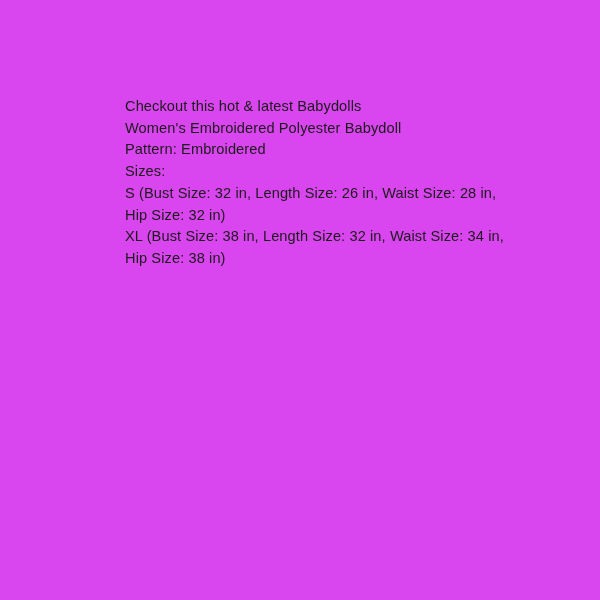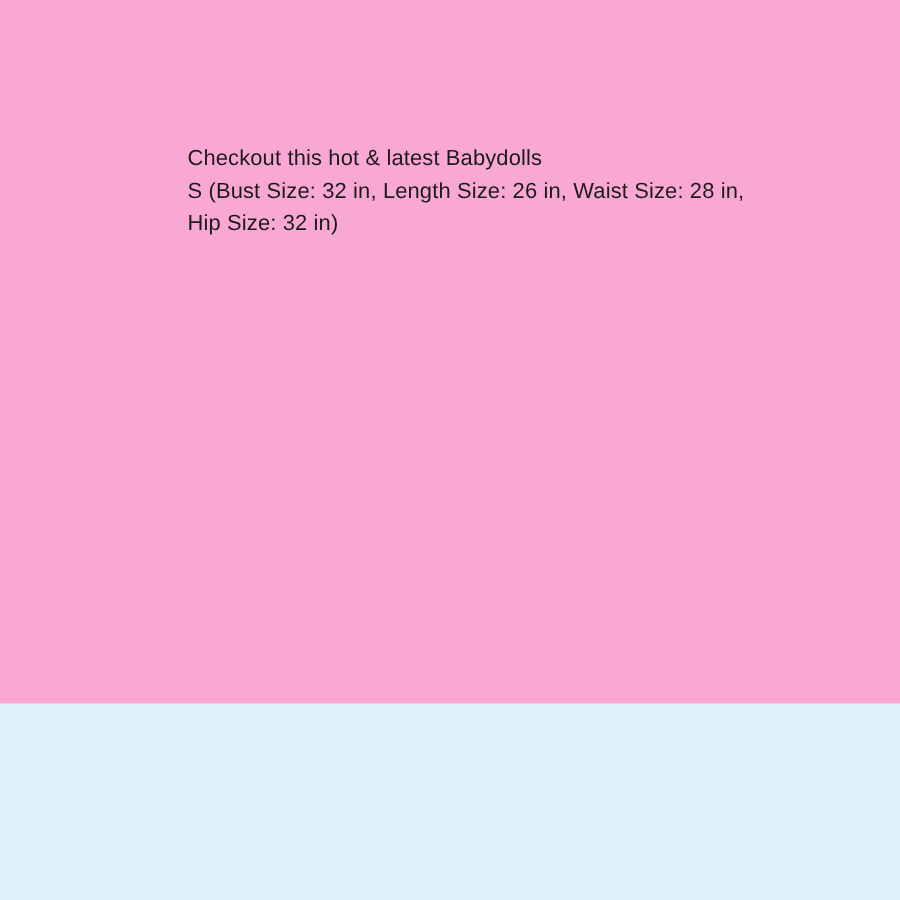"Checkout this hot & latest" .page { background: #f9a8d4 -> #d946ef; height: 469px -> 600px }
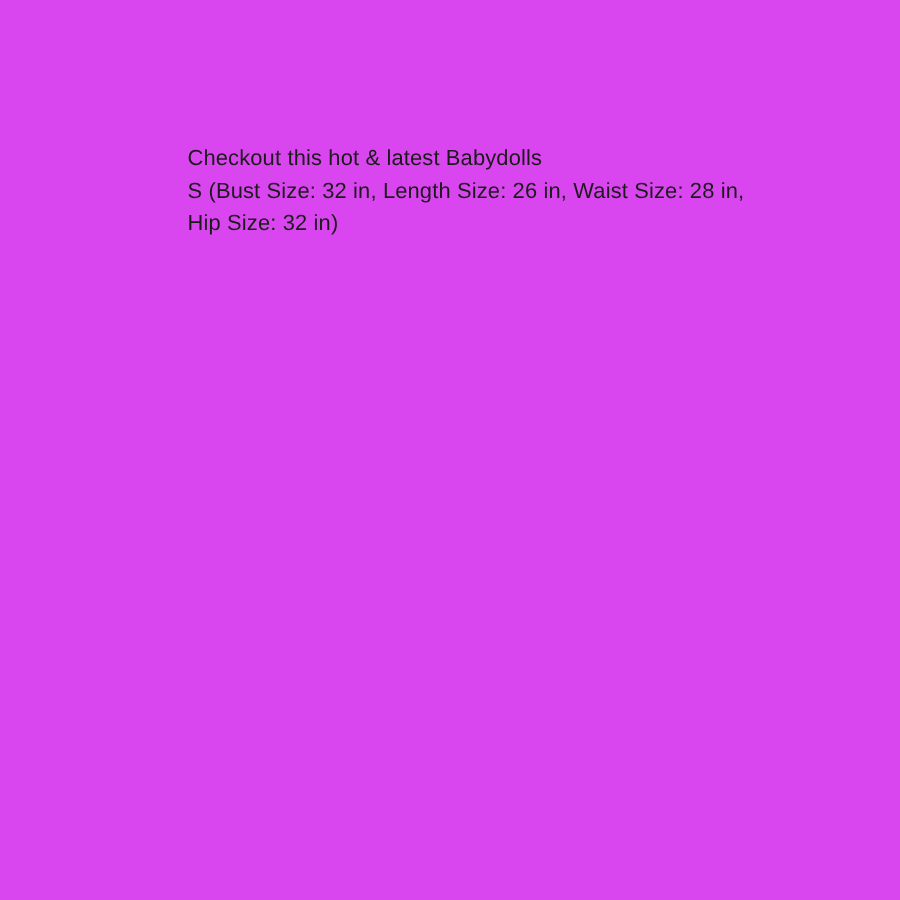"Women's Embroidered Polyester Babydoll" div.desc-line { html: none -> <div>Women's Embroidered Polyester Babydoll</div> }
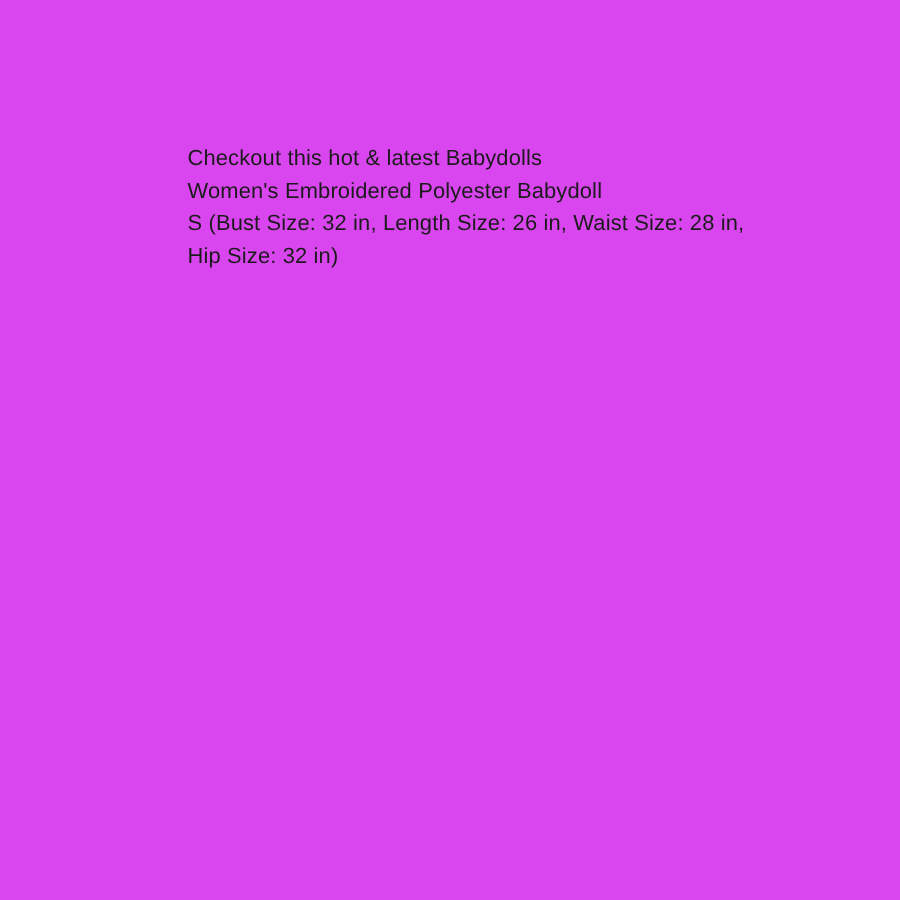"Pattern: Embroidered" div.desc-line { html: none -> <div>Pattern: Embroidered</div> }
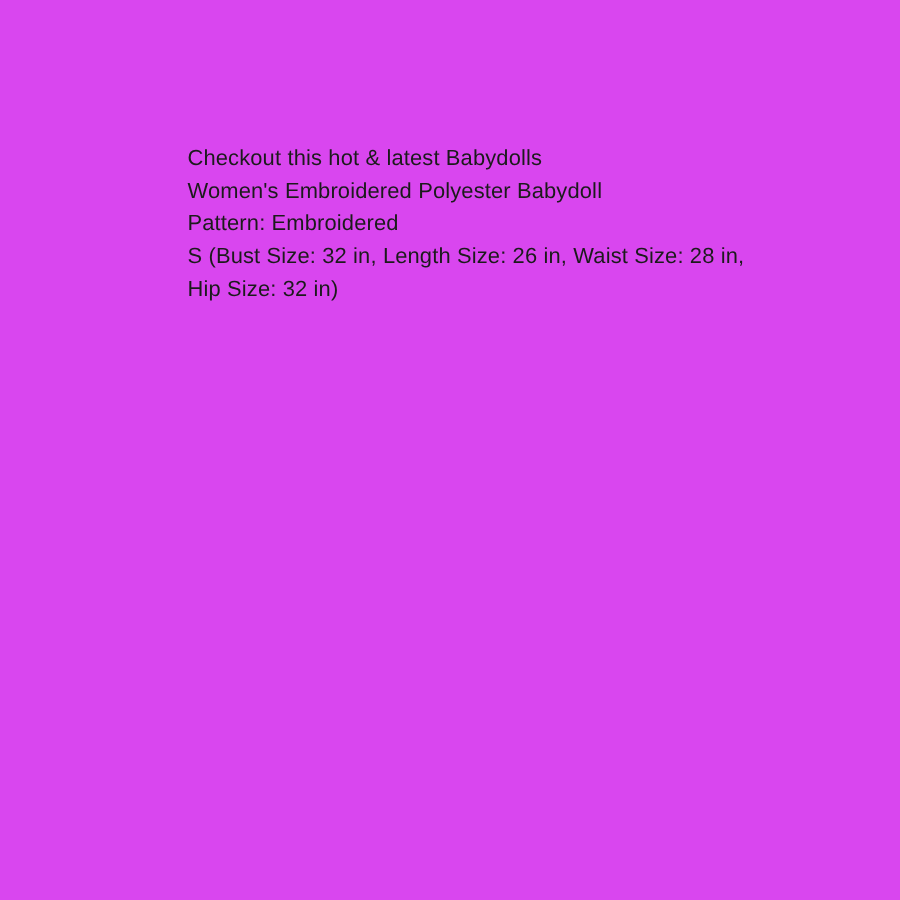"Sizes:" div.desc-line { html: none -> <div>Sizes:</div> }
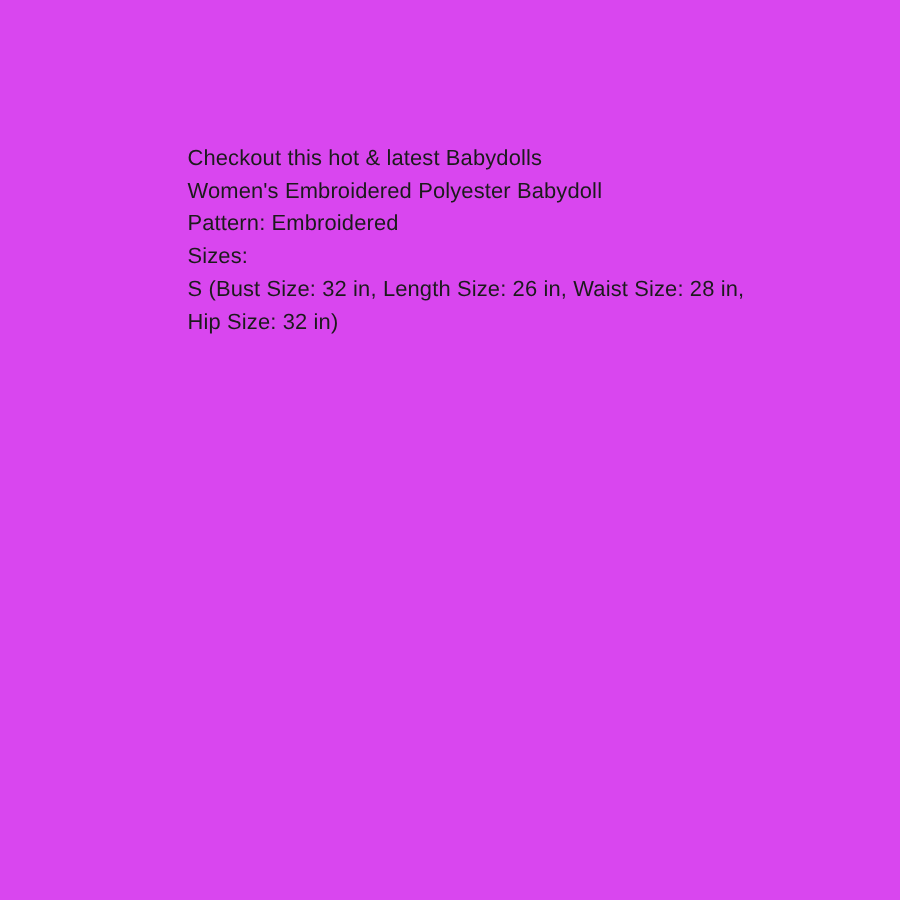"XL (Bust Size: 38 in," div.desc-line { html: none -> <div>XL (Bust Size: 38 in, Length Size: 32 in, Waist Size: 34 in, Hip Size: 38 in)</div> }
